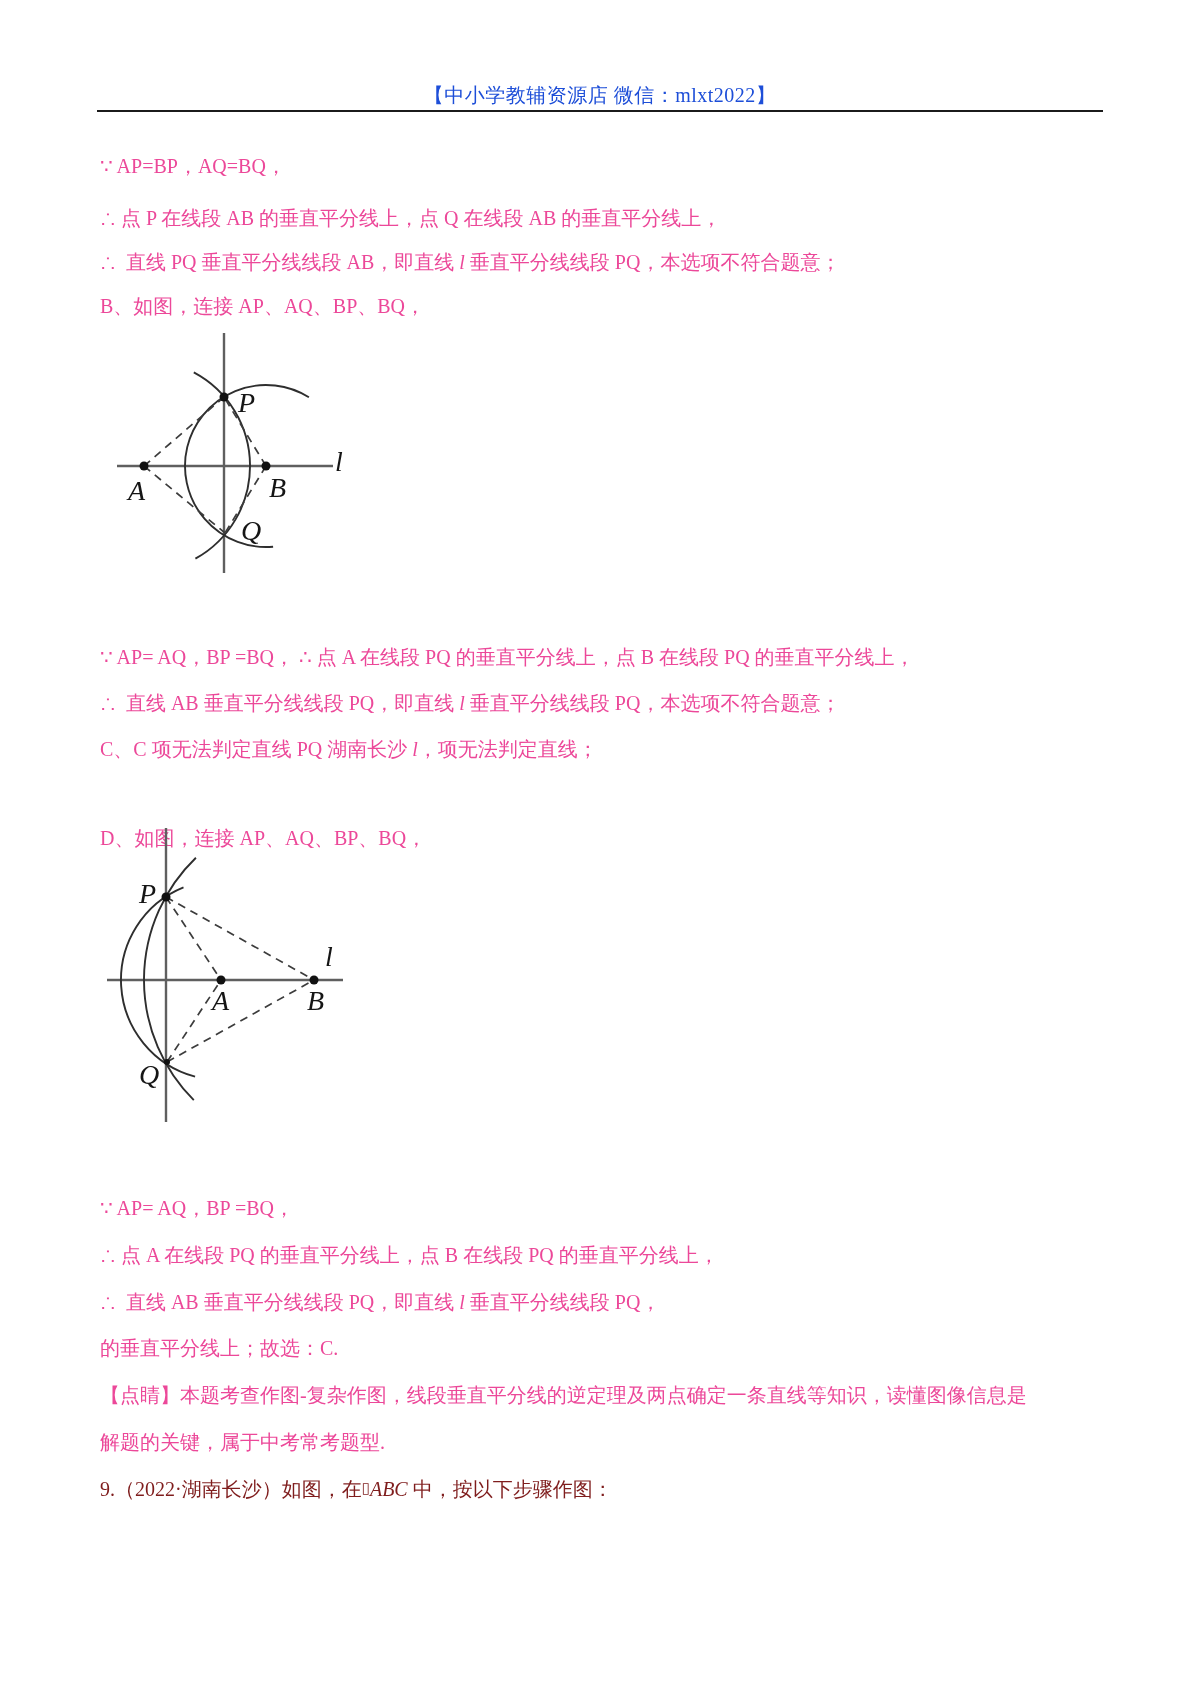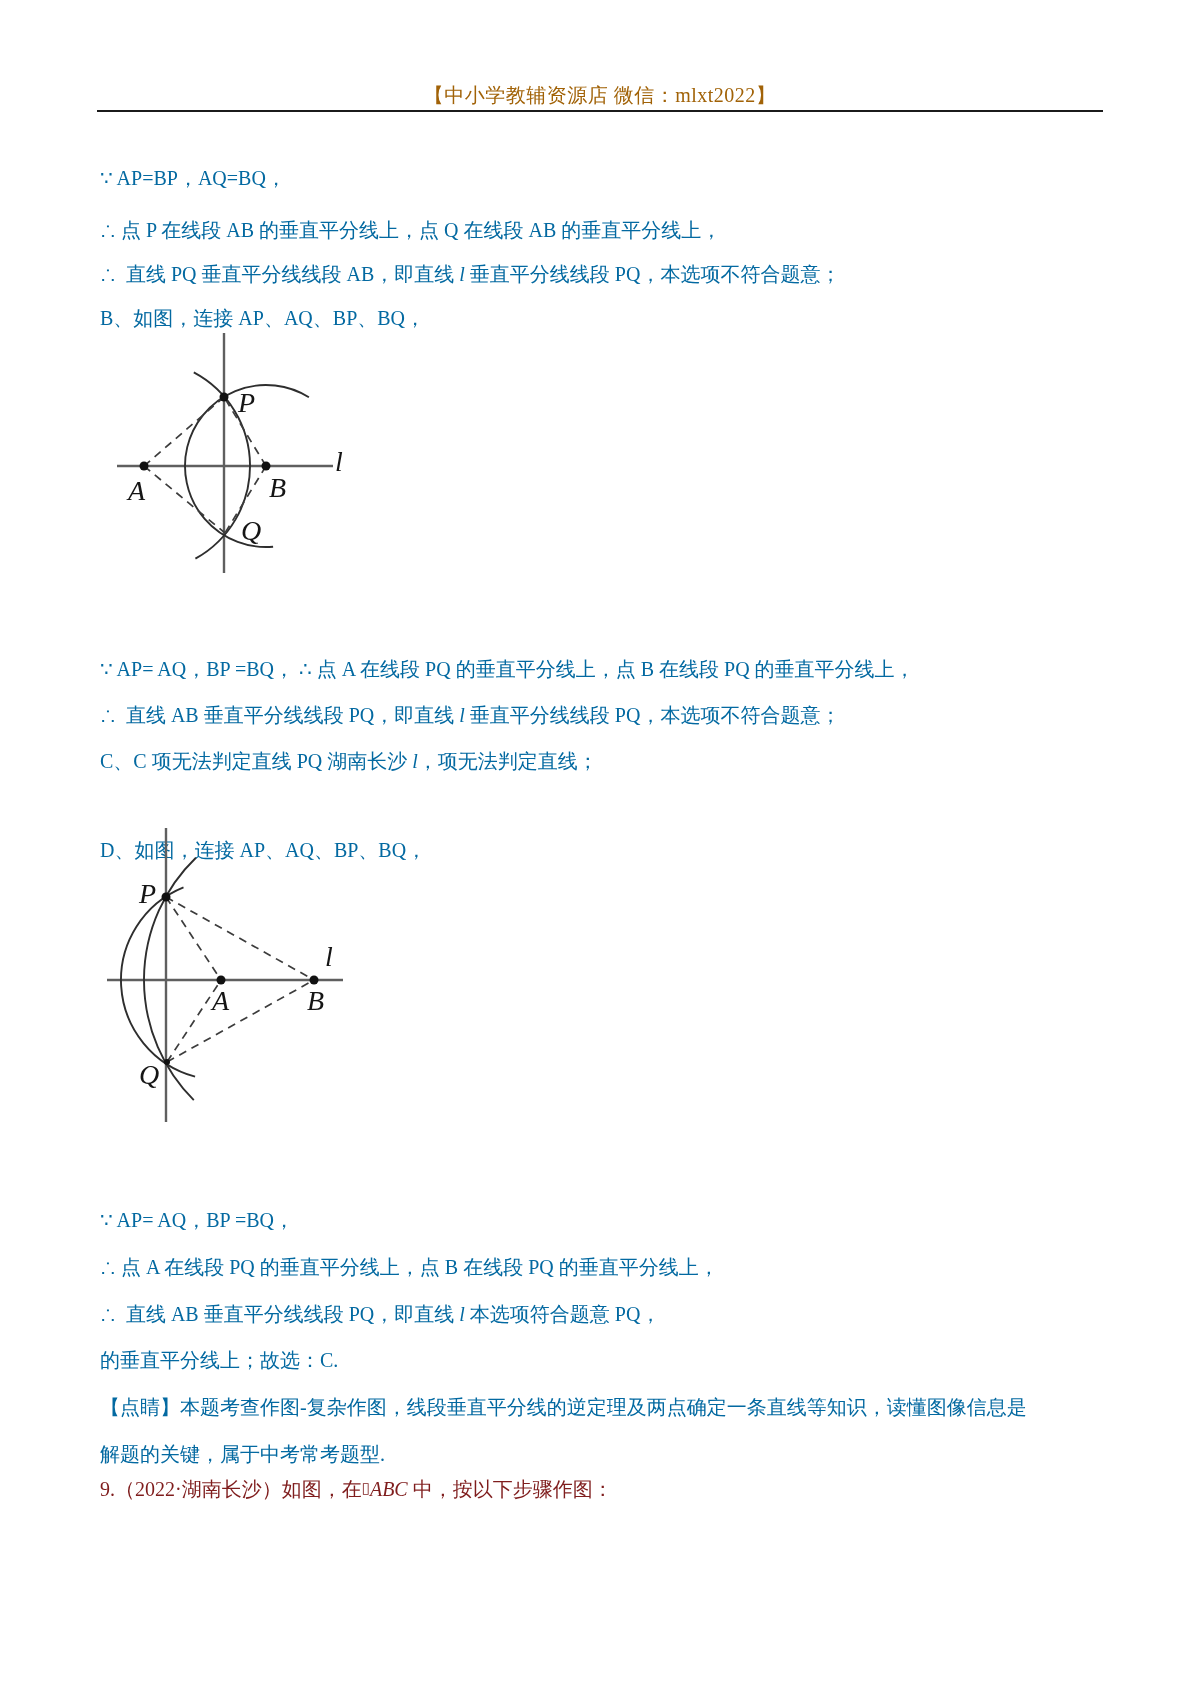"【中小学教辅资源店 微信：mlxt2022】" .hdr { color: #a16207 -> #1d4ed8 }
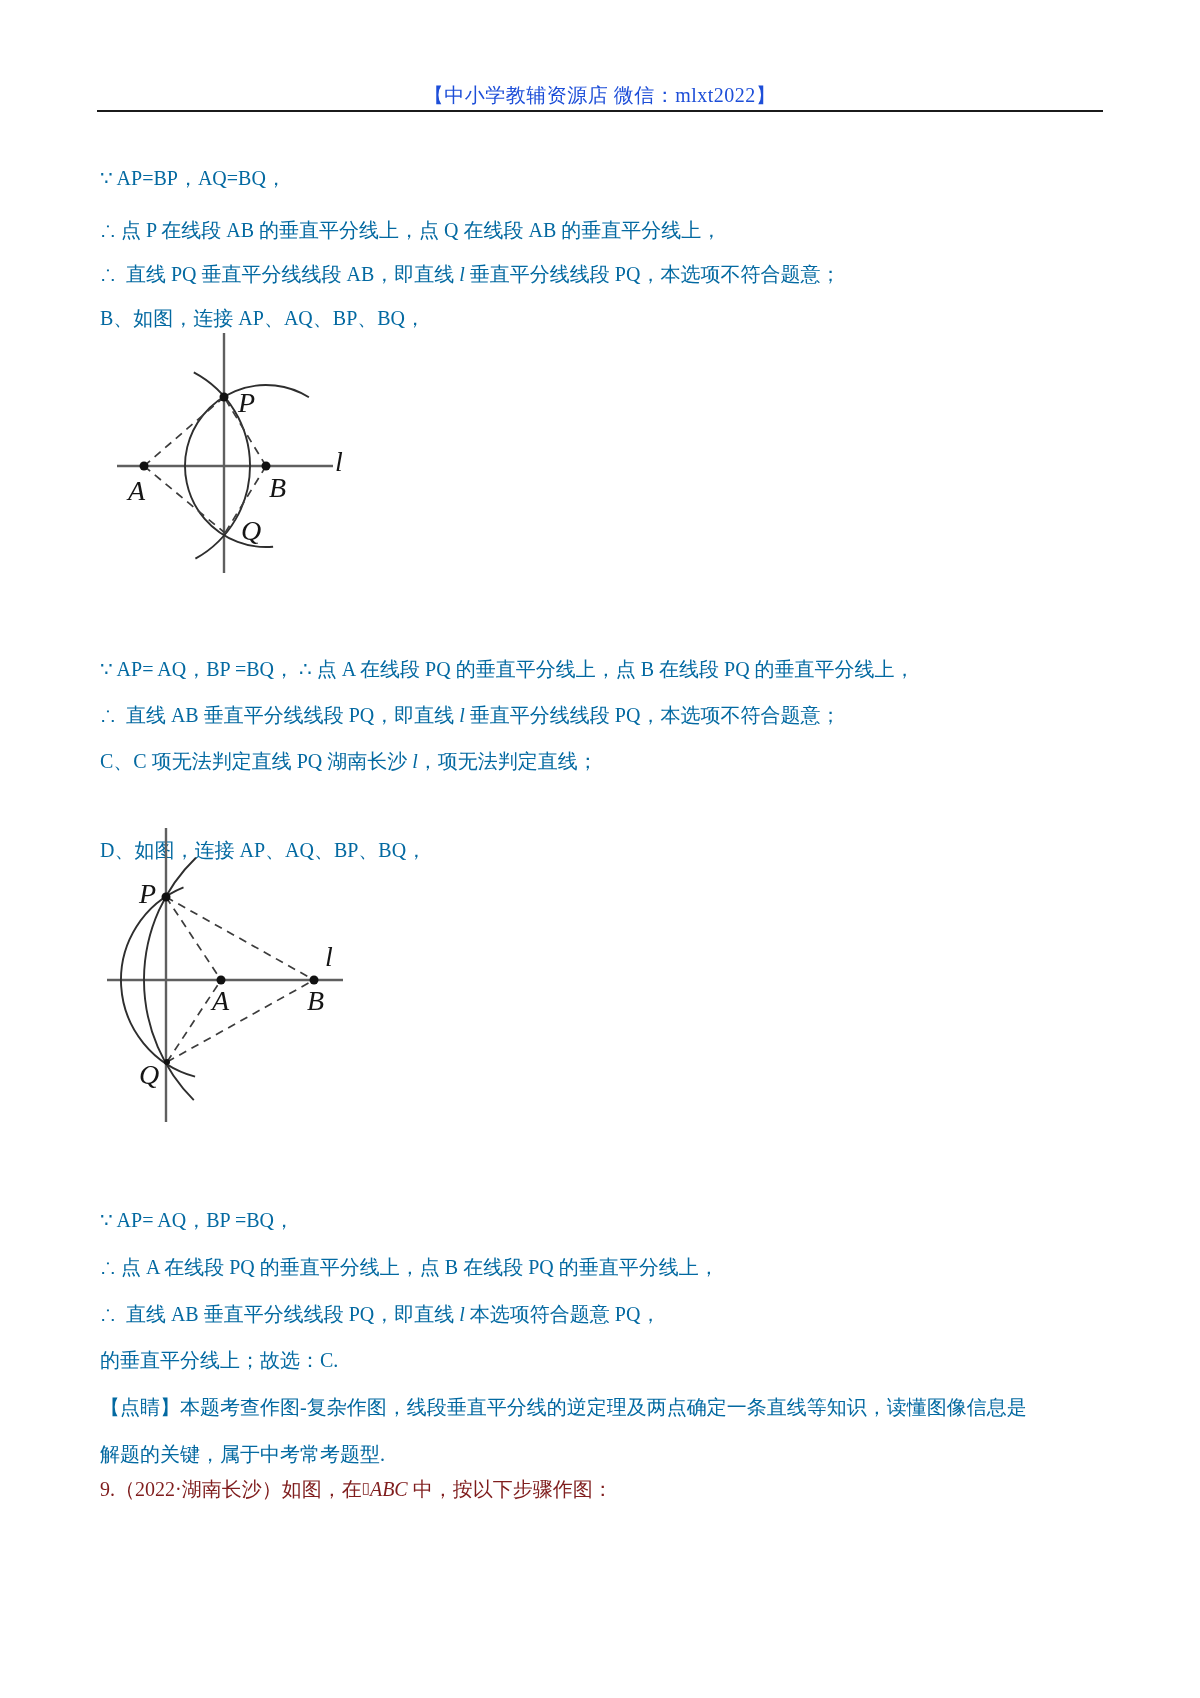"∵ AP=BP，AQ=BQ，" .red { color: #0369a1 -> #ec4899; margin-top: 12px -> none }
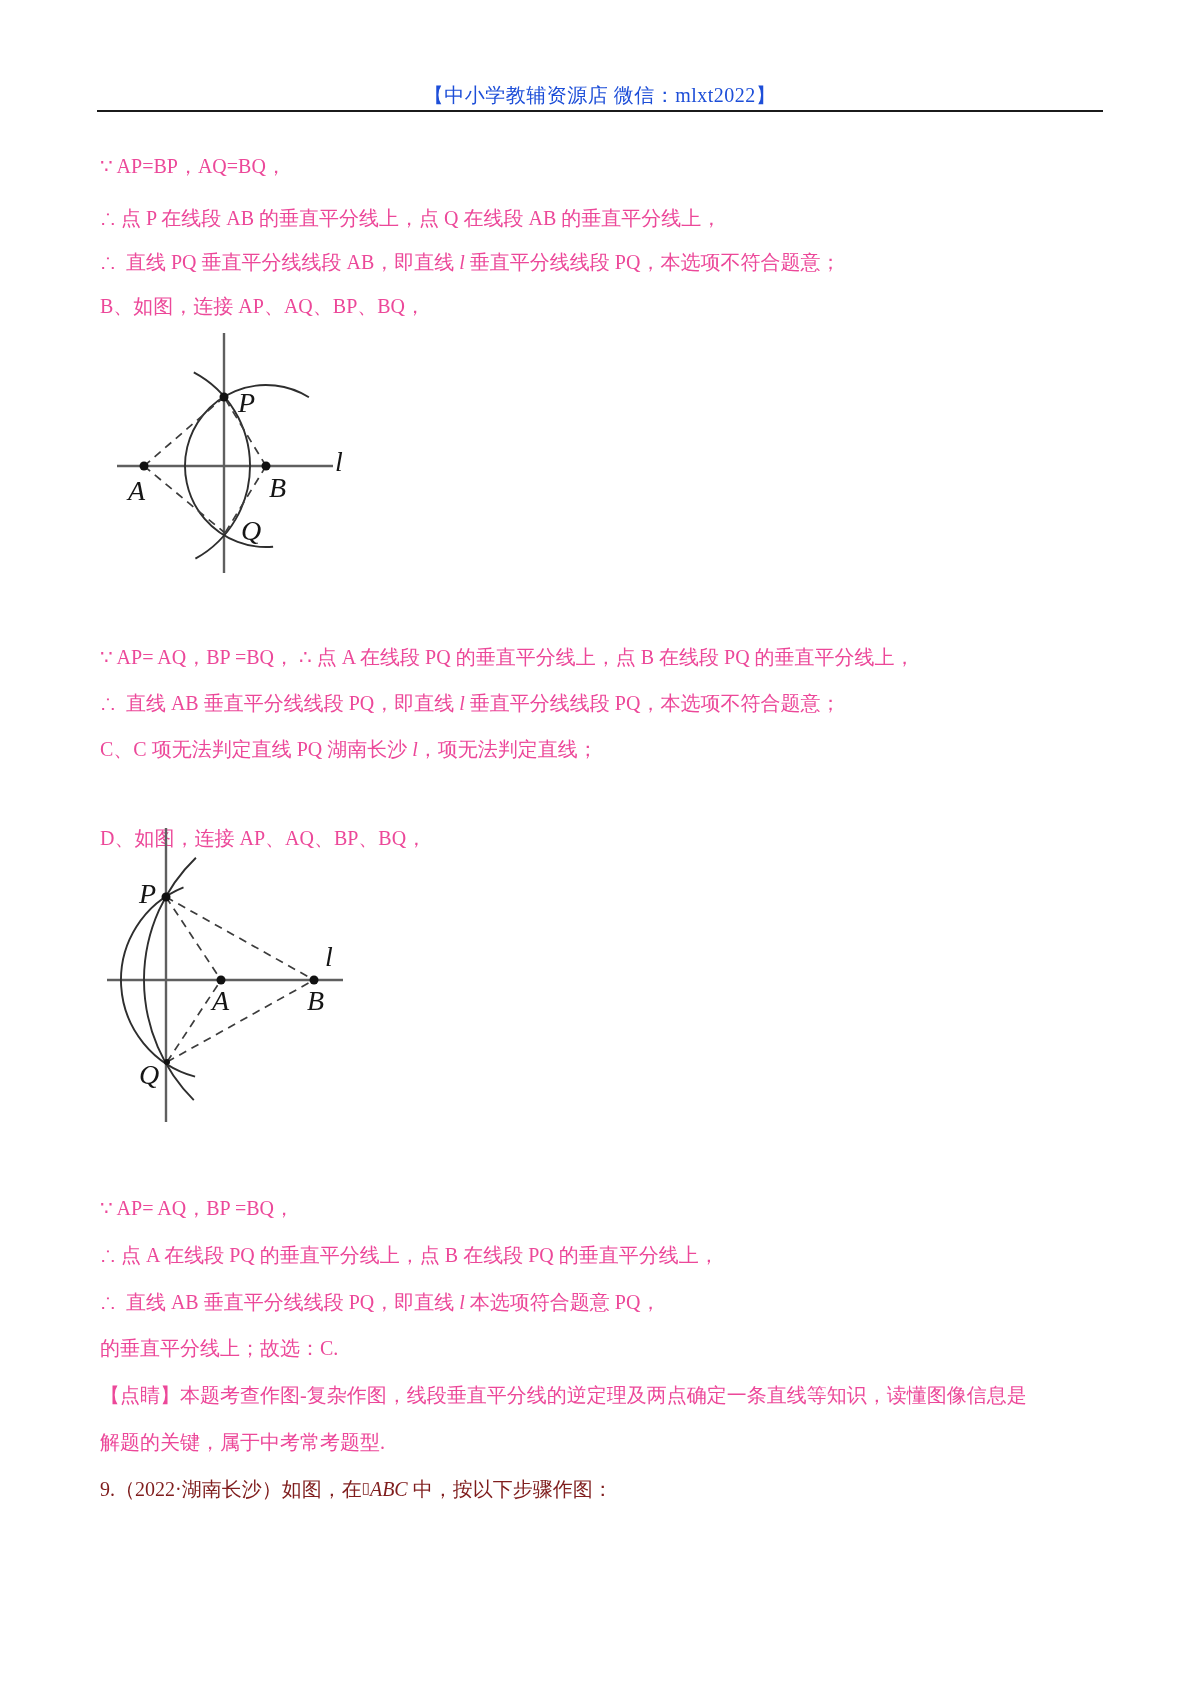"本选项符合题意 PQ，" span { text: 本选项符合题意 -> 垂直平分线线段 }
